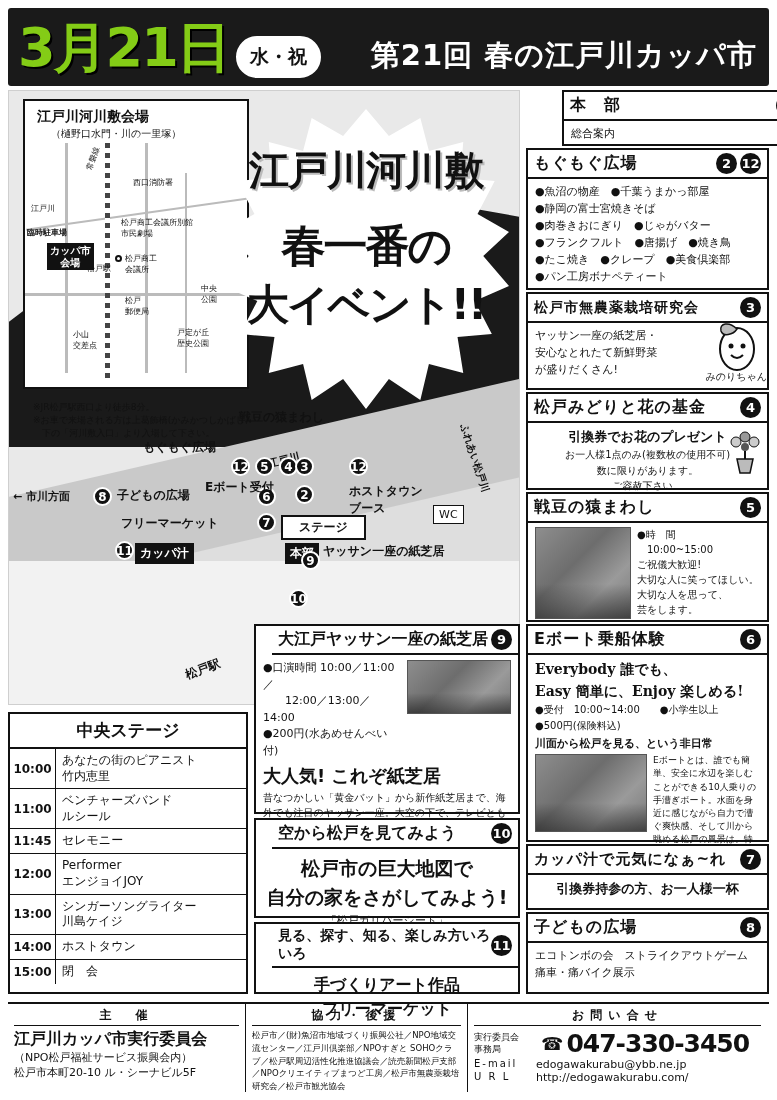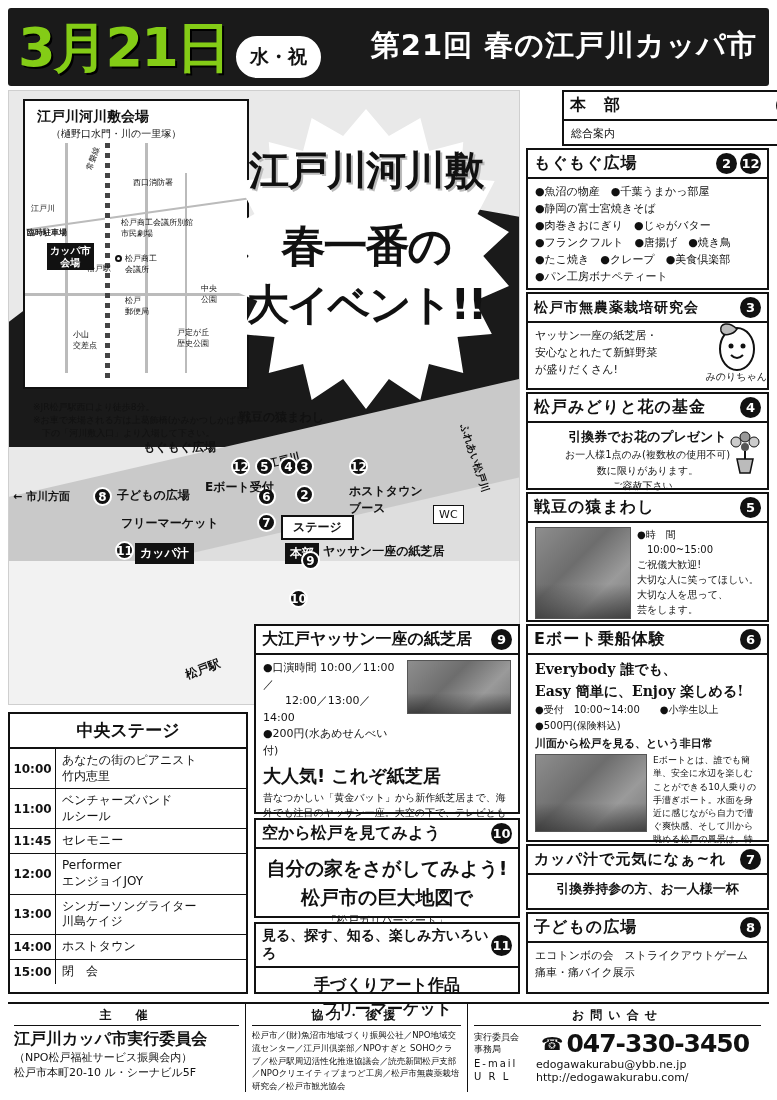"第21回 春の江戸川カッパ市" .hdr-title { top: 18px -> 28px }
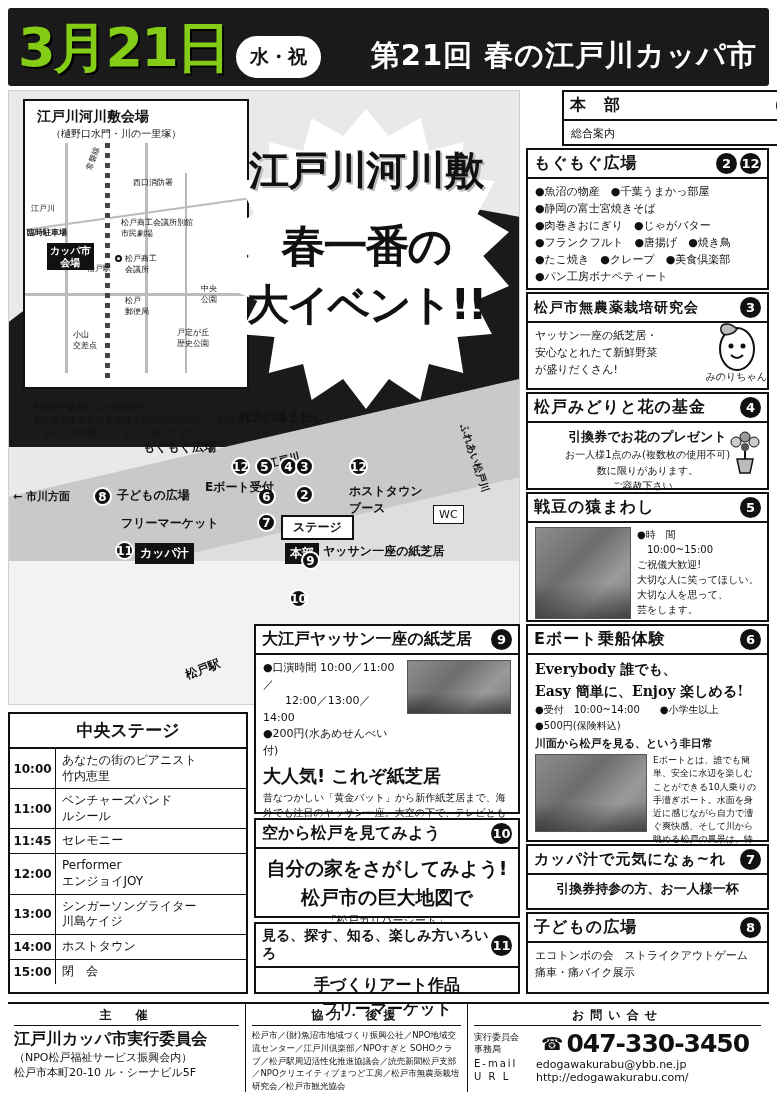"ステージ" .stagebox { padding: 2px 10px -> 2px 16px }
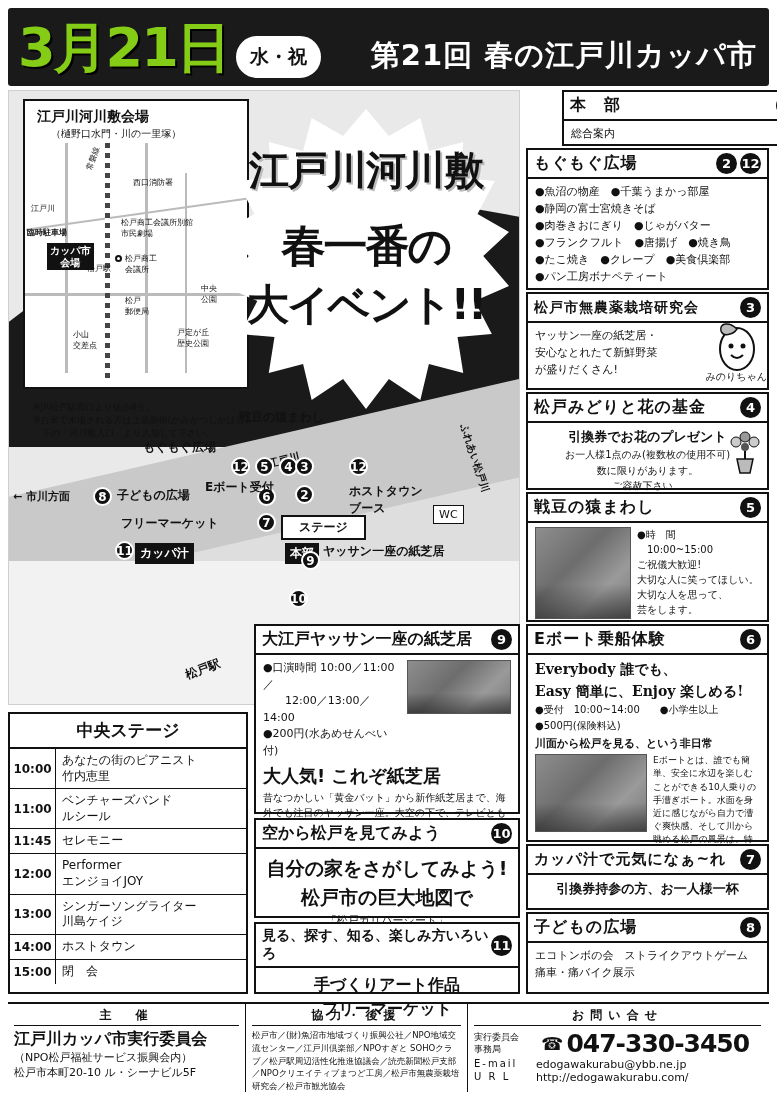"大江戸ヤッサン一座の紙芝居" .cbox-h { margin-left: none -> 16px }
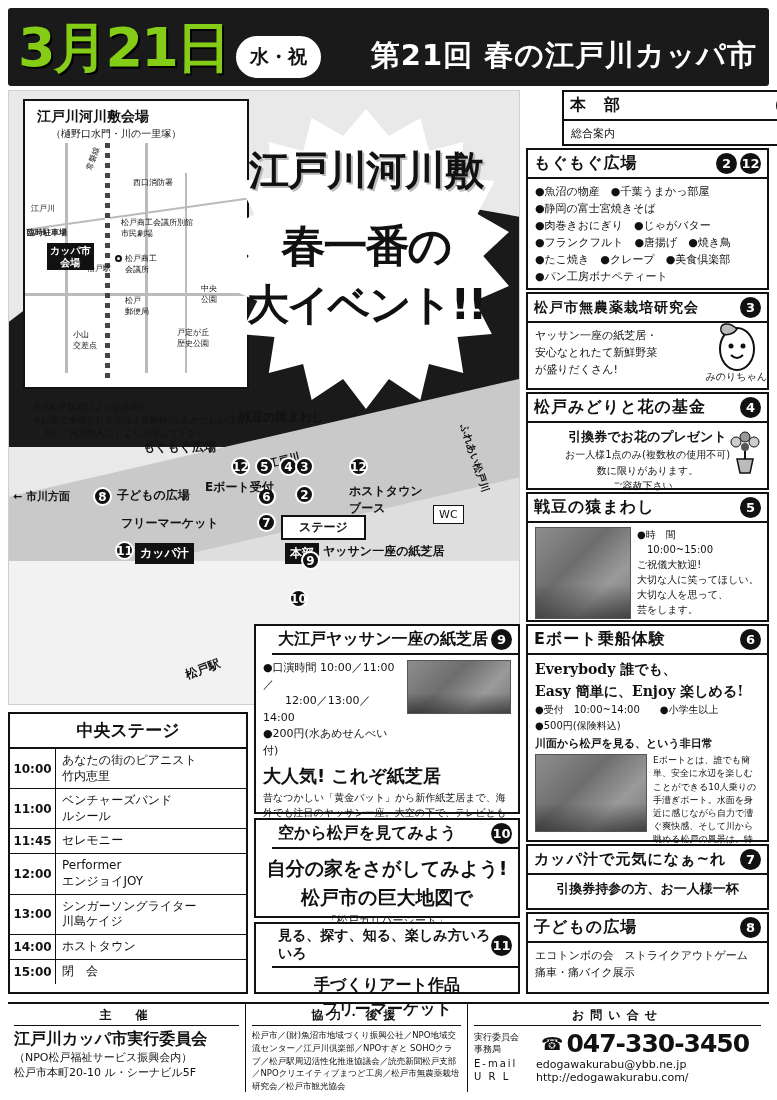"自分の家をさがしてみよう!" div.bold { order: before "松戸市の巨大地図で" -> after "松戸市の巨大地図で" }
